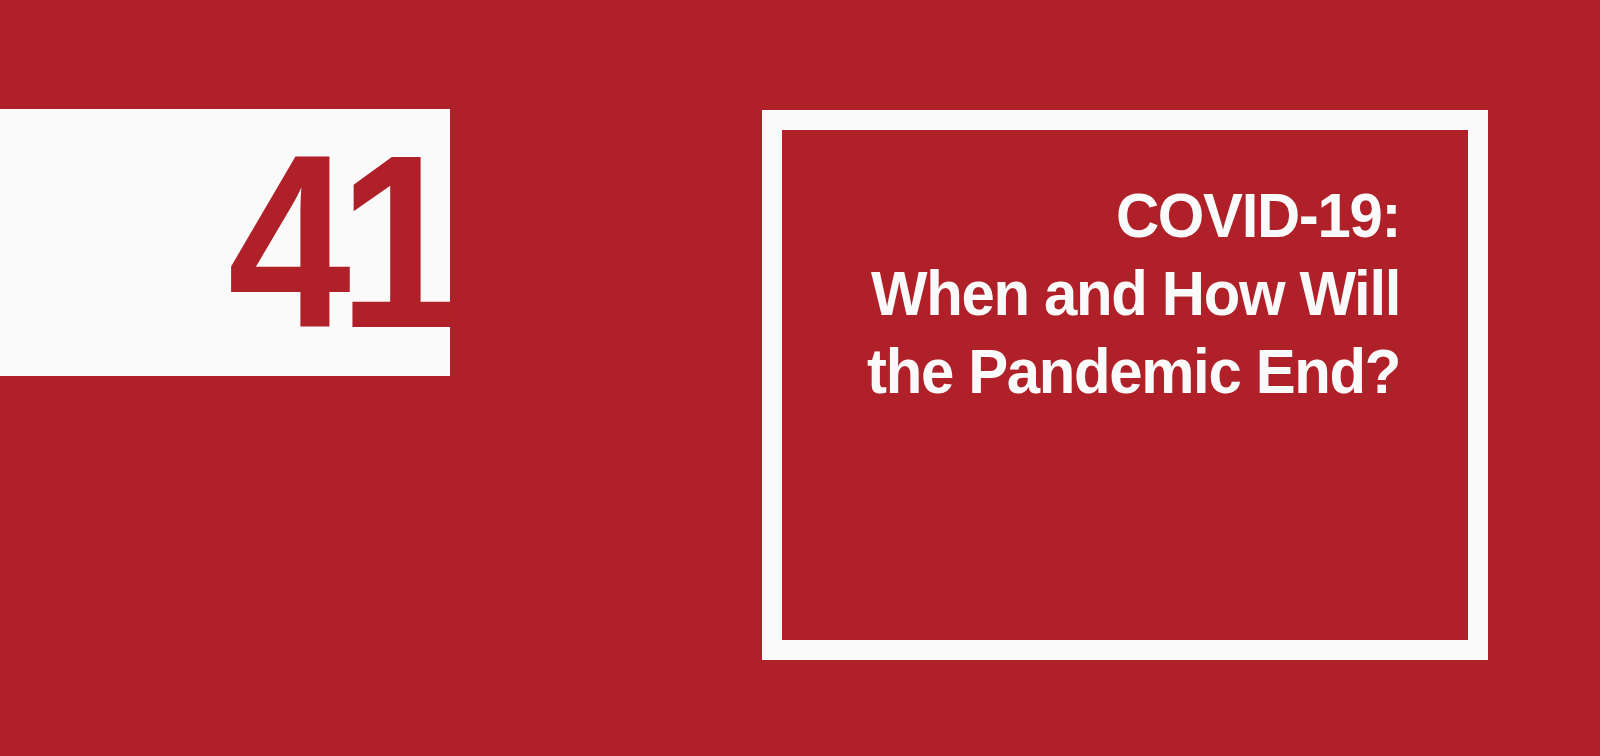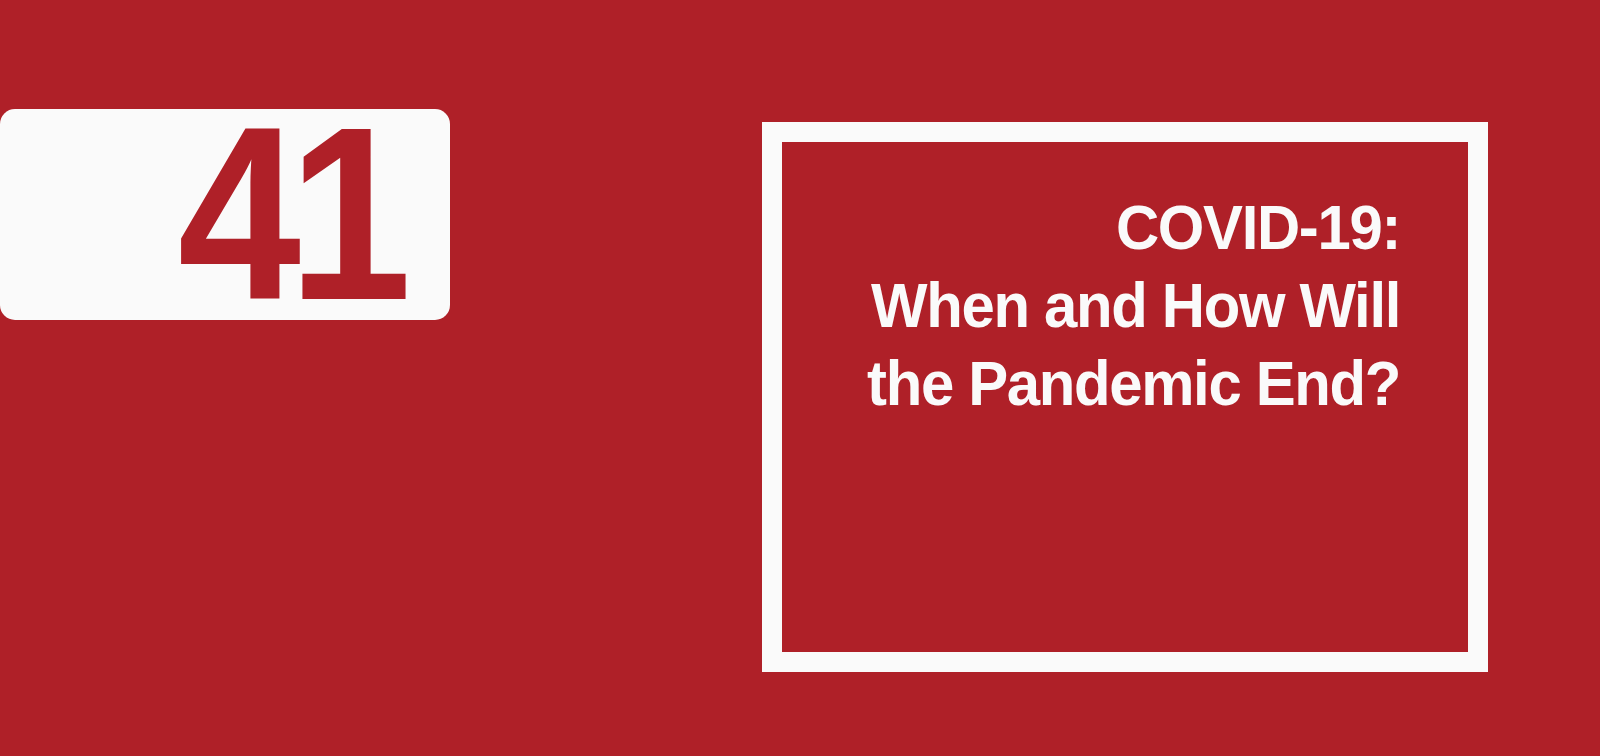"41" #number-plate { border-radius: 15px -> none; height: 211px -> 267px; padding-right: 50px -> none }
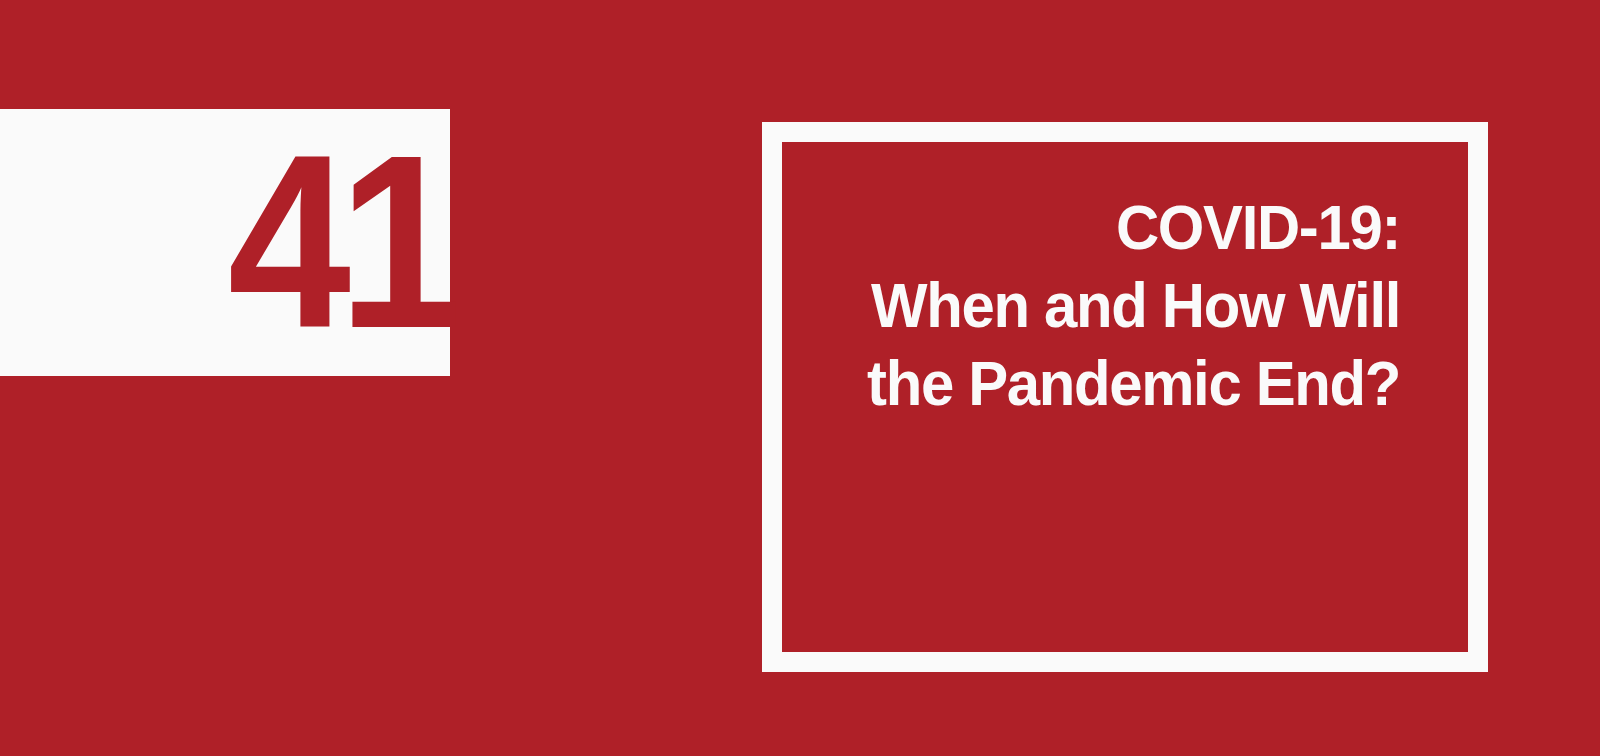"COVID-19:" #title-frame { margin-top: 12px -> none }
